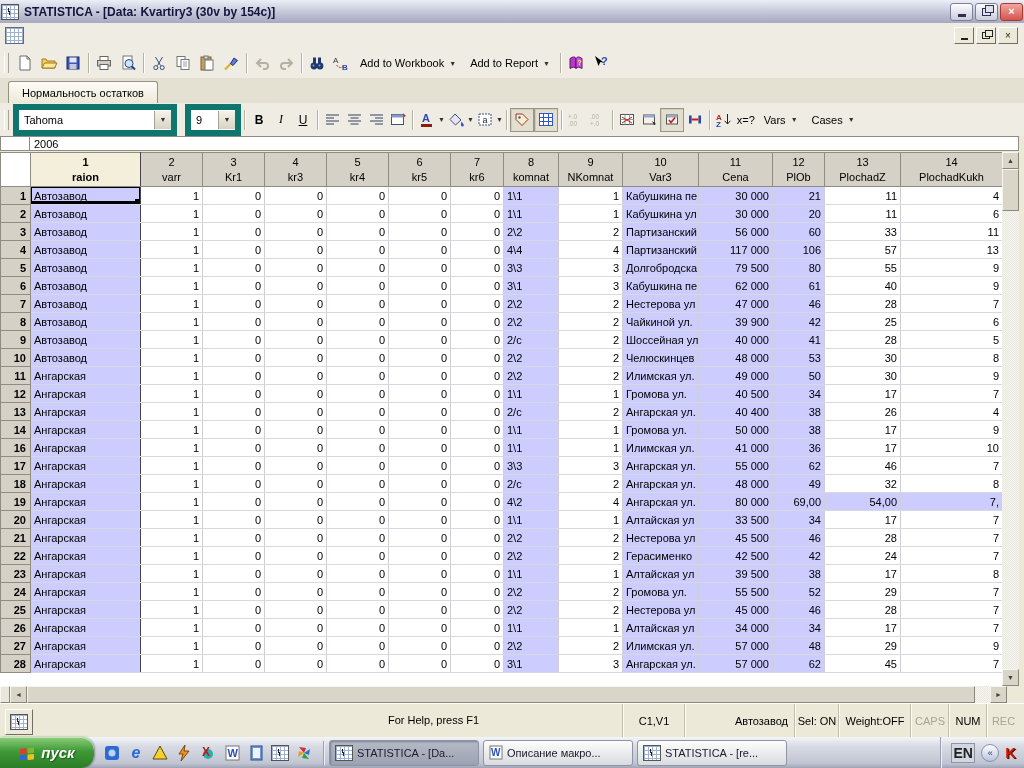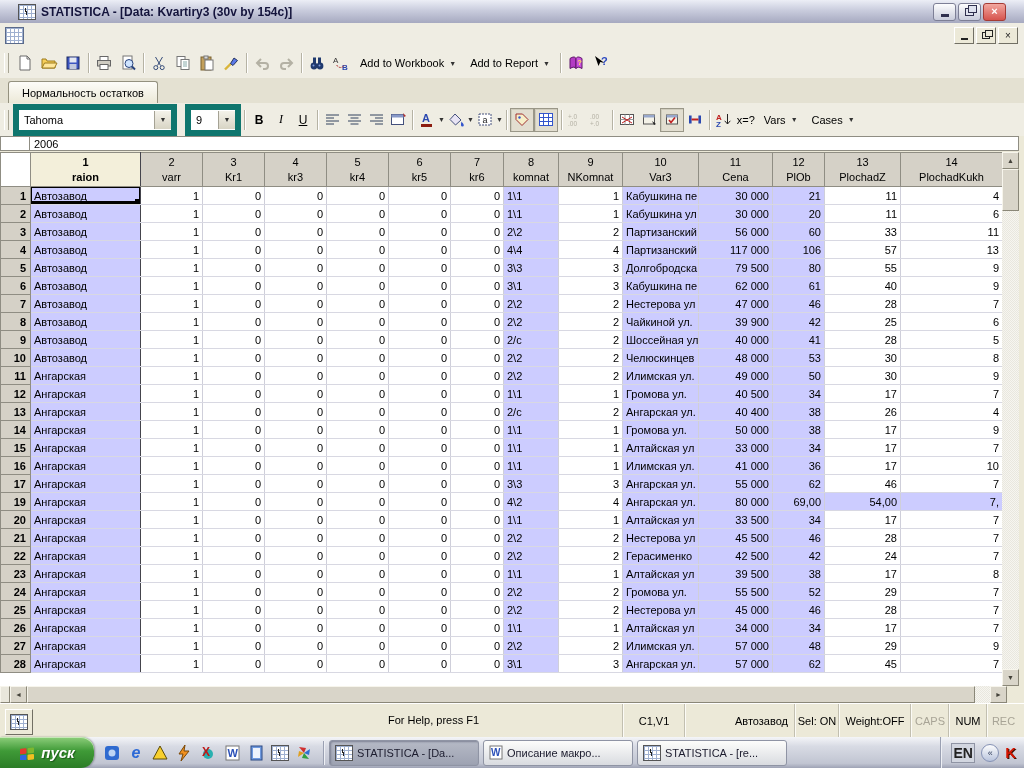"STATISTICA - [Data: Kvartiry3 (30v" .titlebar { padding: 0 18px -> 0 1px }
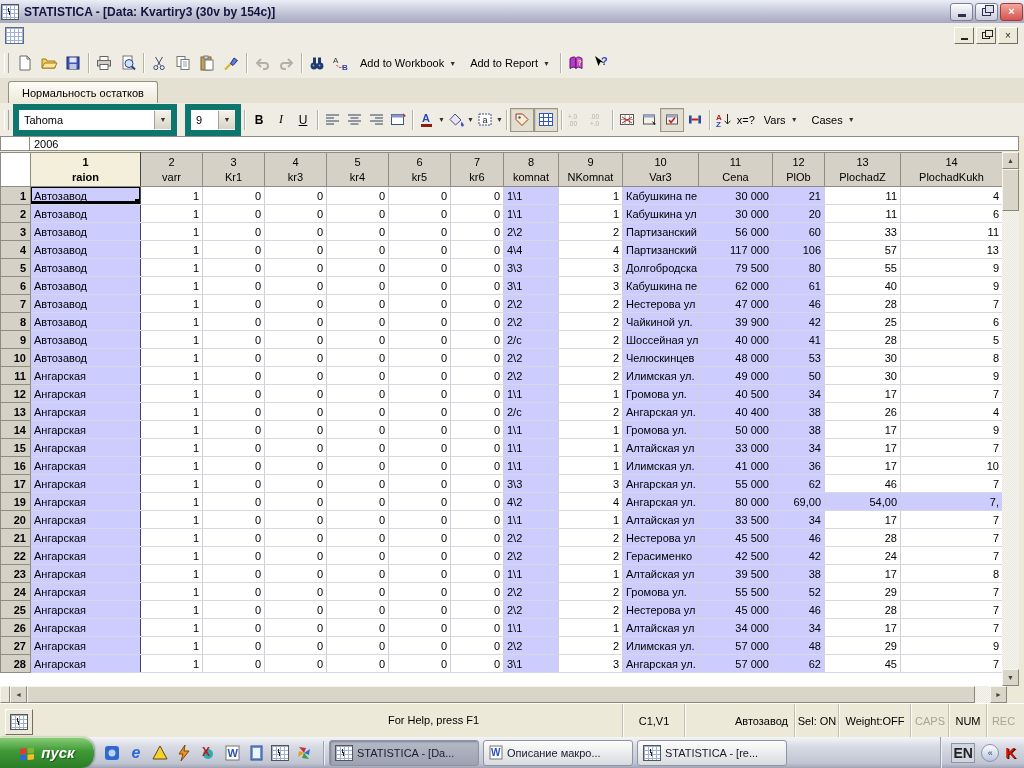"15" tr { html: <tr> <td>15</td> <td>Ангарская</td> <td>1</td> <td>0</td> <td>0</td> <td>0</td> <td>0</td> <td>0</td> <td>1\1</td> <td>1</td> <td>Алтайская ул</td> <td>33 000</td> <td>34</td> <td>17</td> <td>7</td> </tr> -> none }
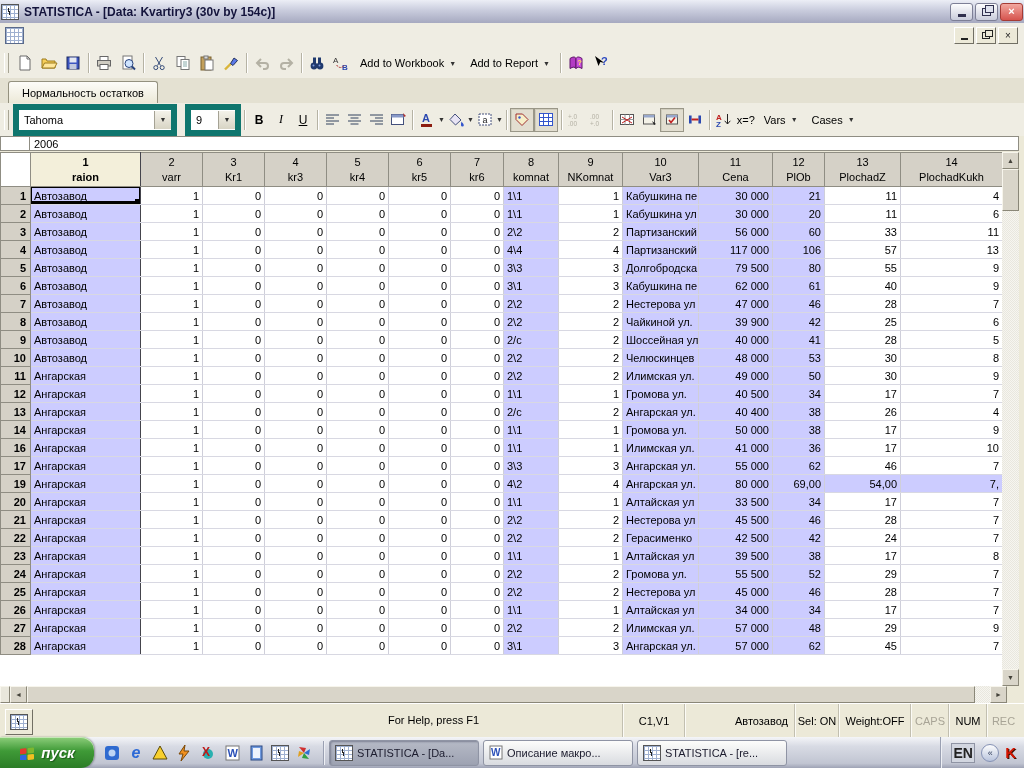"18" tr { html: none -> <tr> <td>18</td> <td>Ангарская</td> <td>1</td> <td>0</td> <td>0</td> <td>0</td> <td>0</td> <td>0</td> <td>2/c</td> <td>2</td> <td>Ангарская ул.</td> <td>48 000</td> <td>49</td> <td>32</td> <td>8</td> </tr> }
